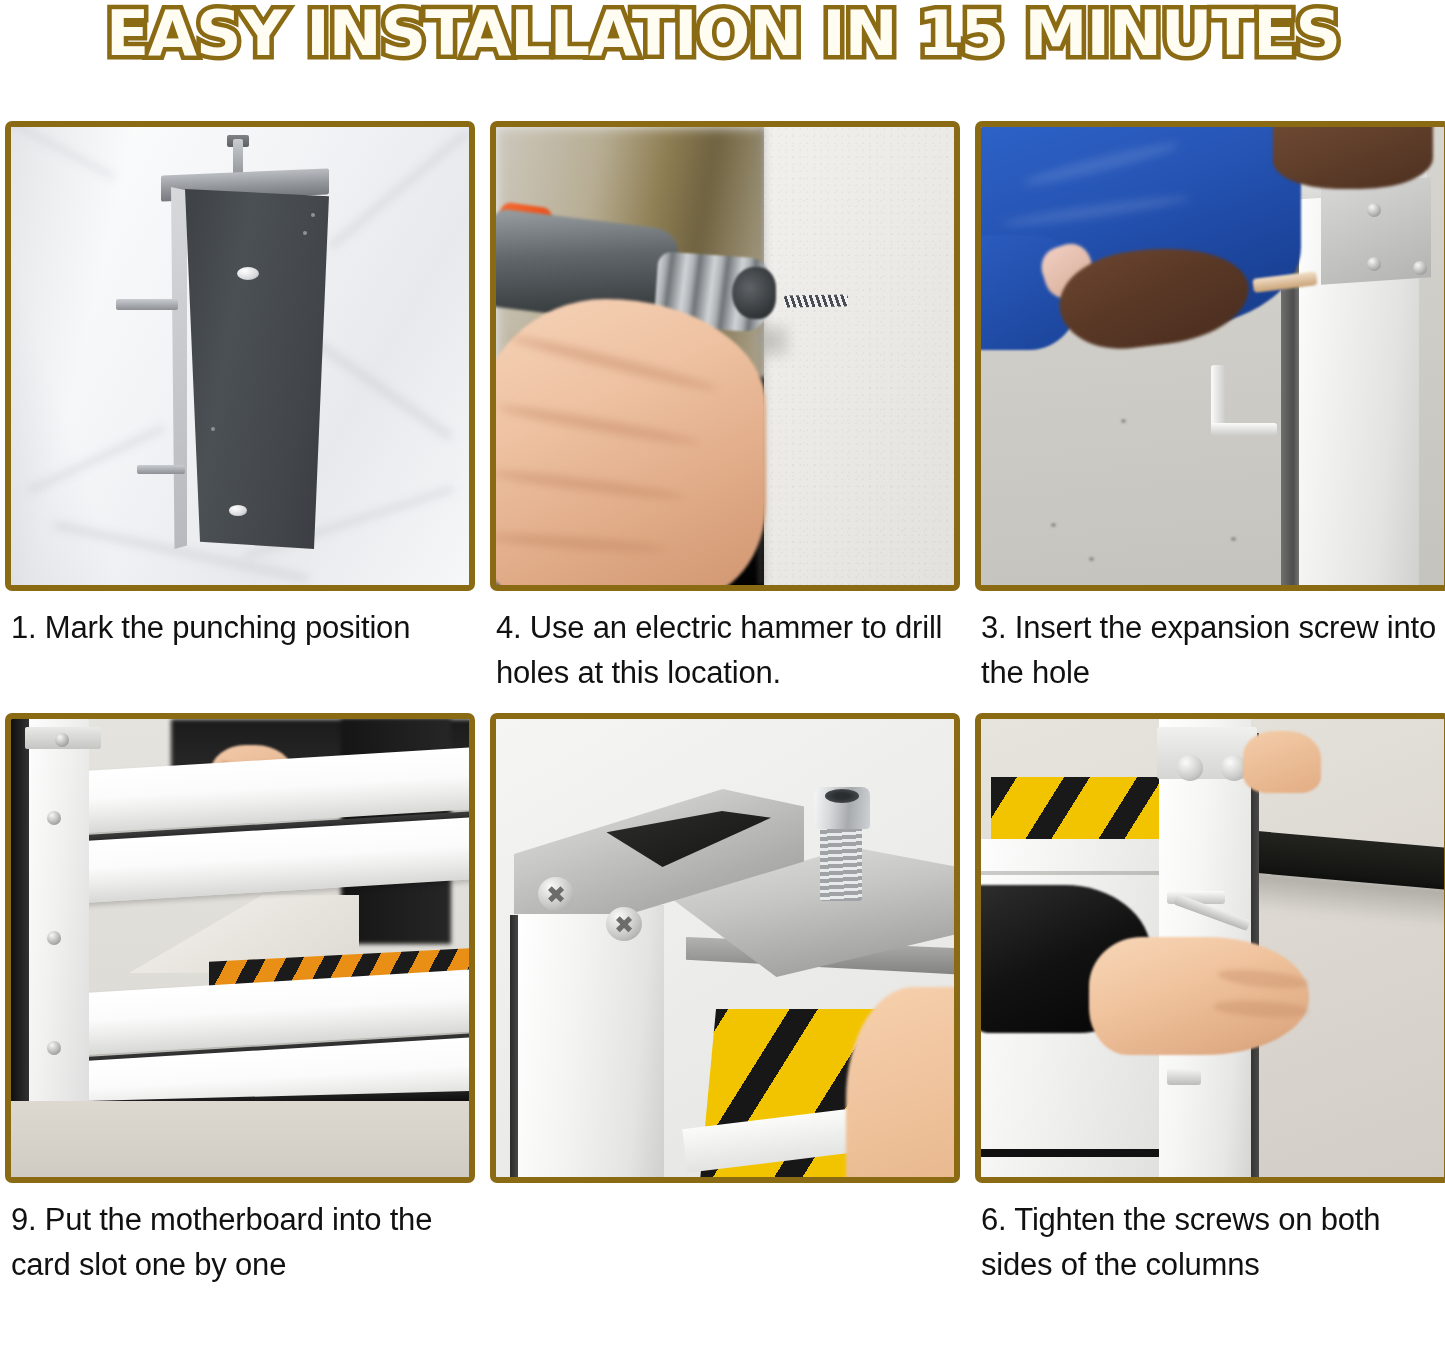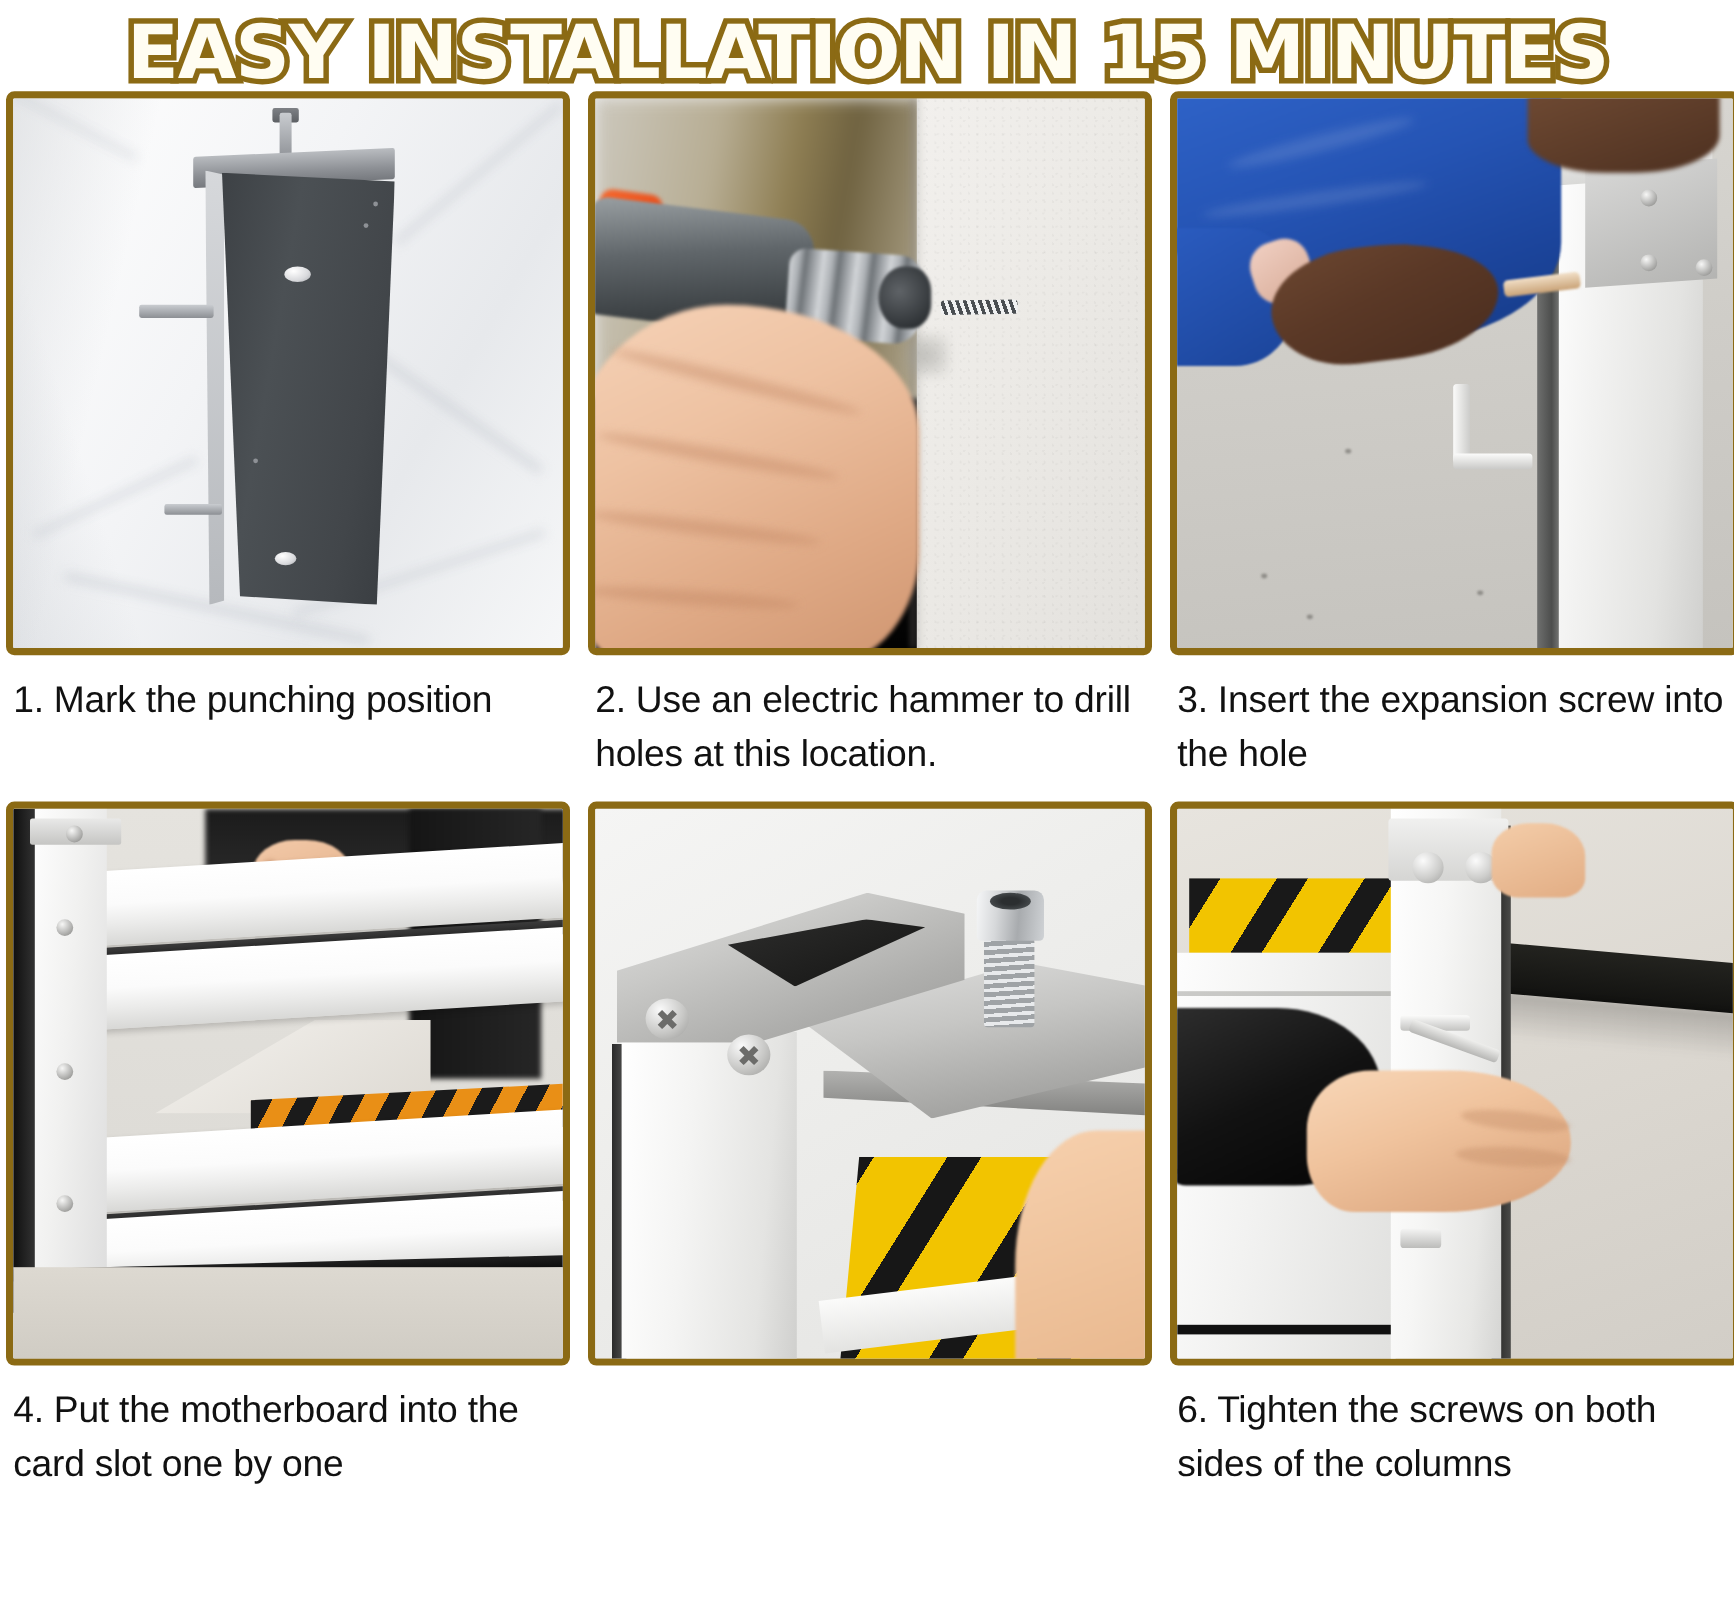"EASY INSTALLATION IN 15 MINUTES" .title-bar { align-items: flex-end -> flex-start; height: 76px -> 121px }
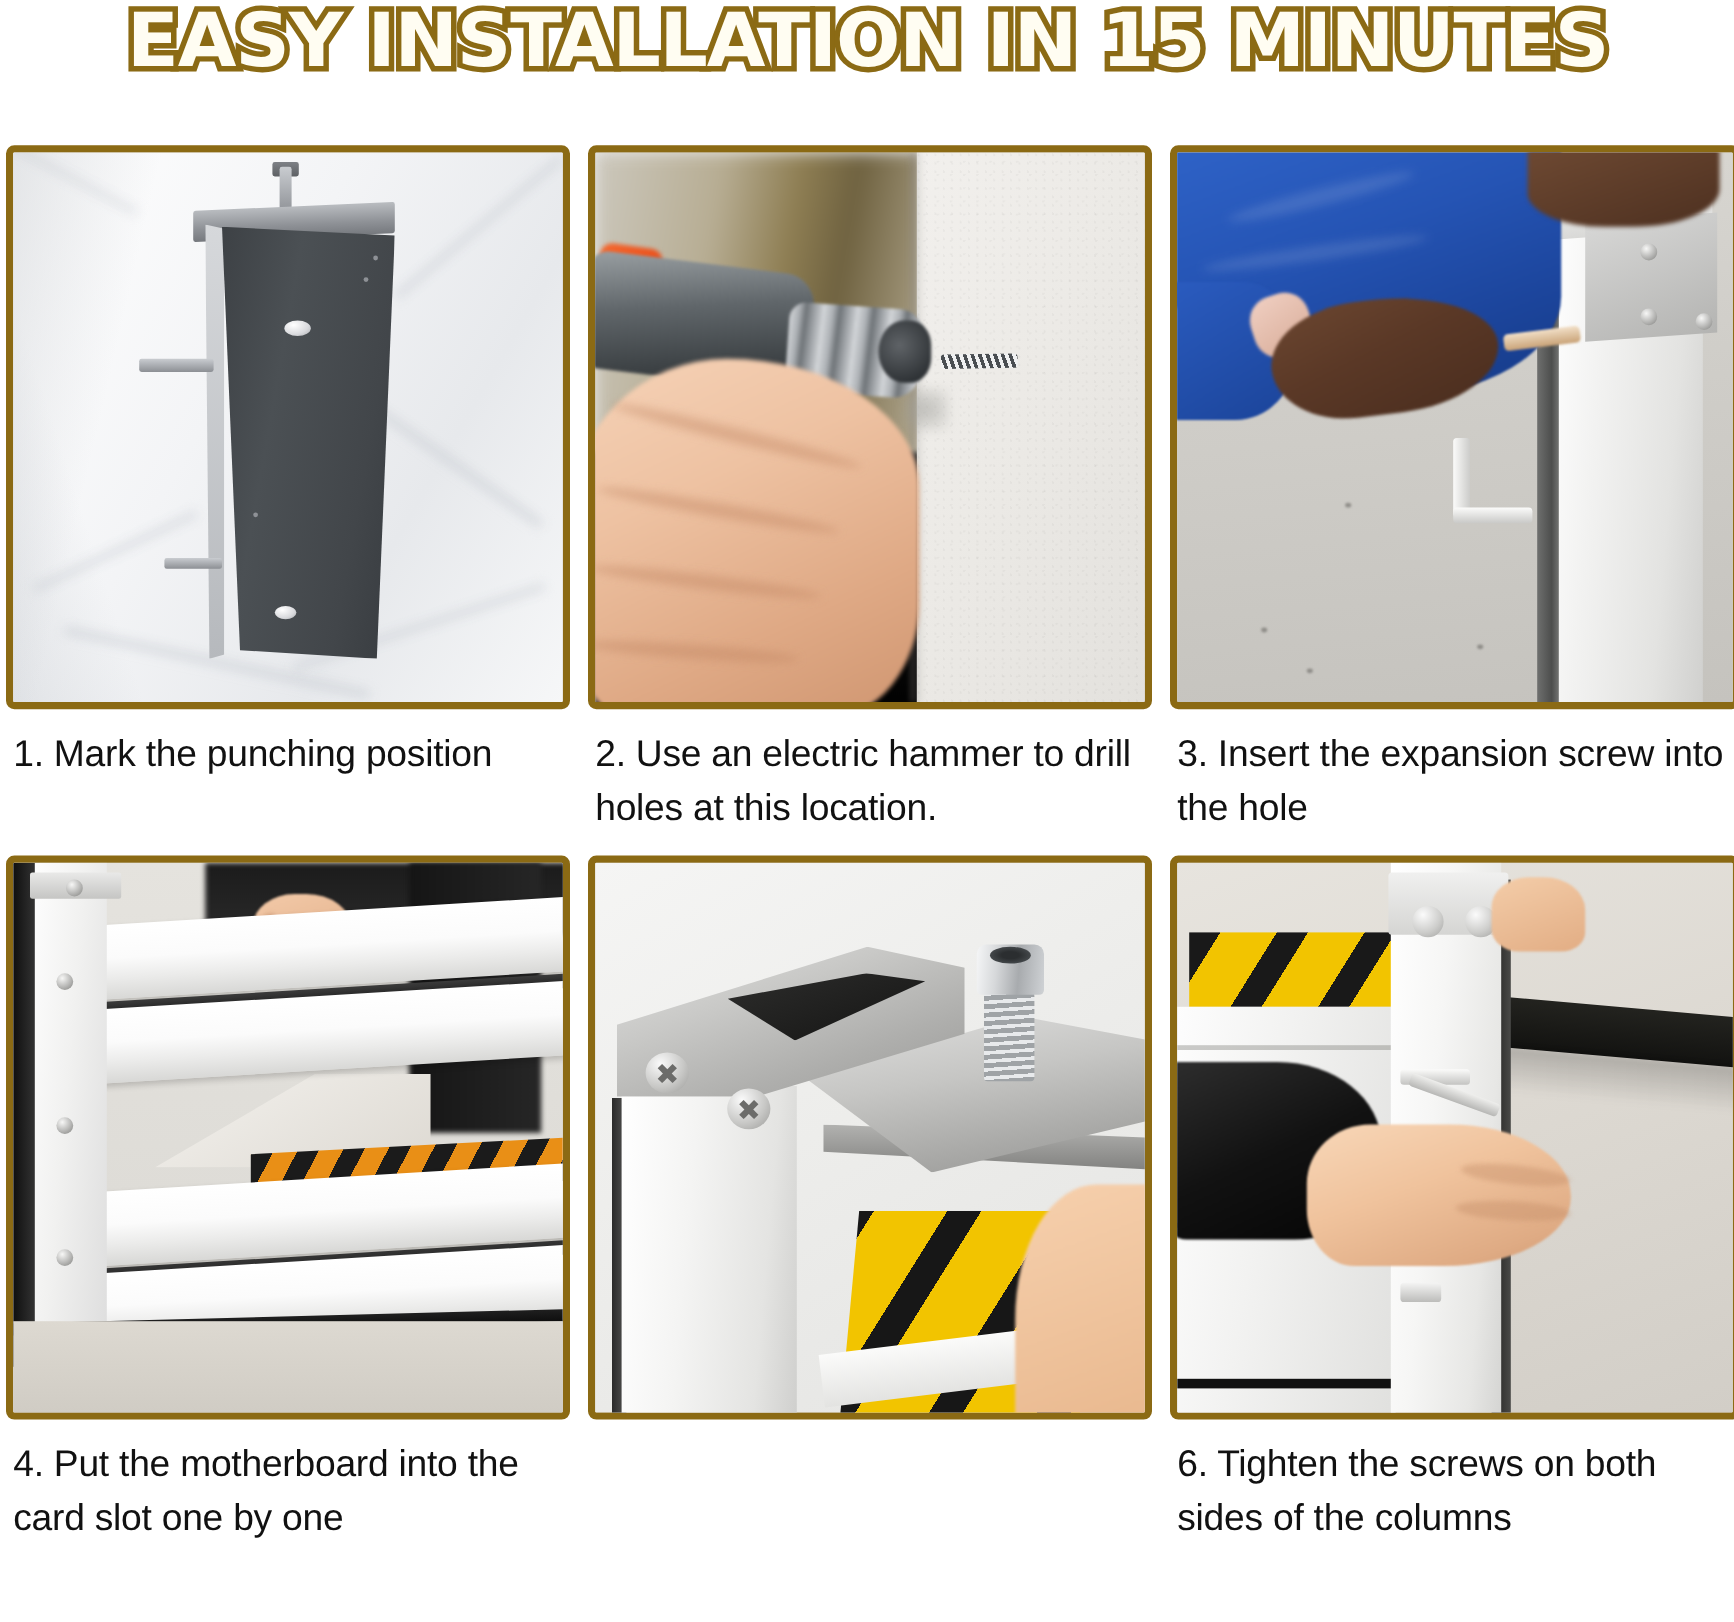"2. Use an electric hammer" div.caption { text: 2 -> 4 }
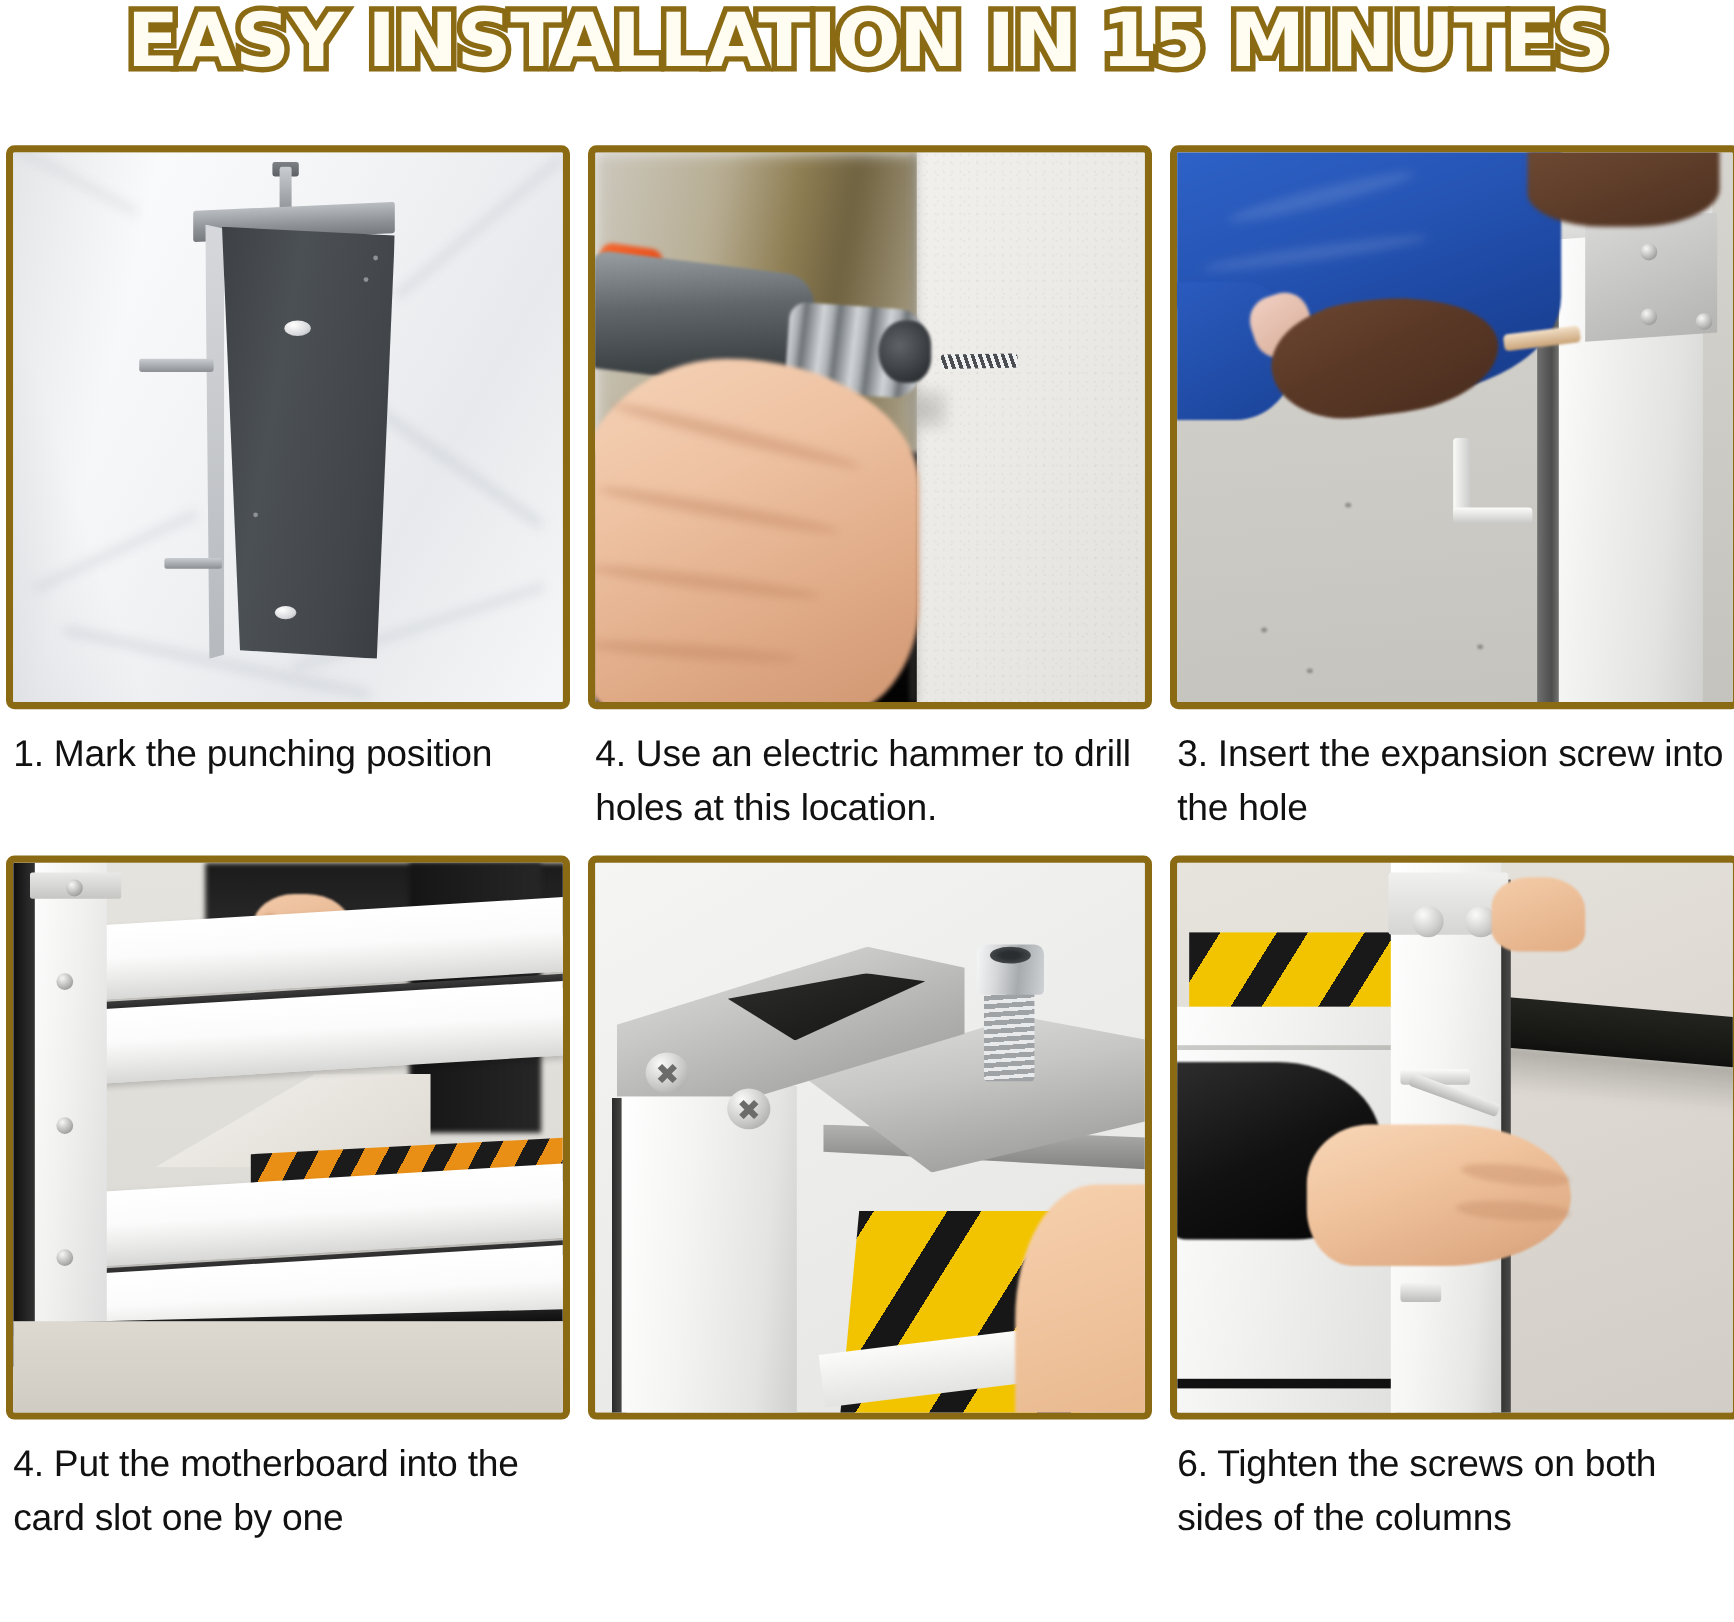"4. Put the motherboard into" div.caption { text: 4 -> 9 }
